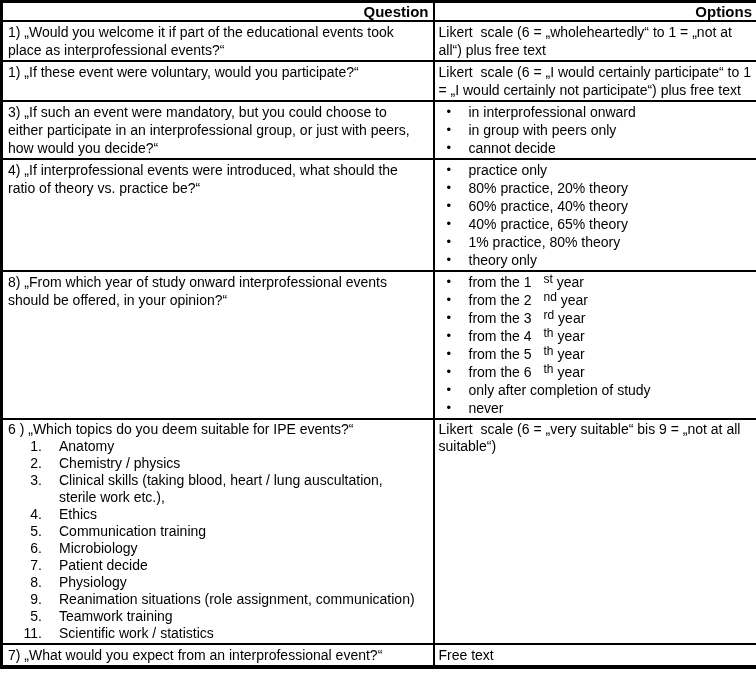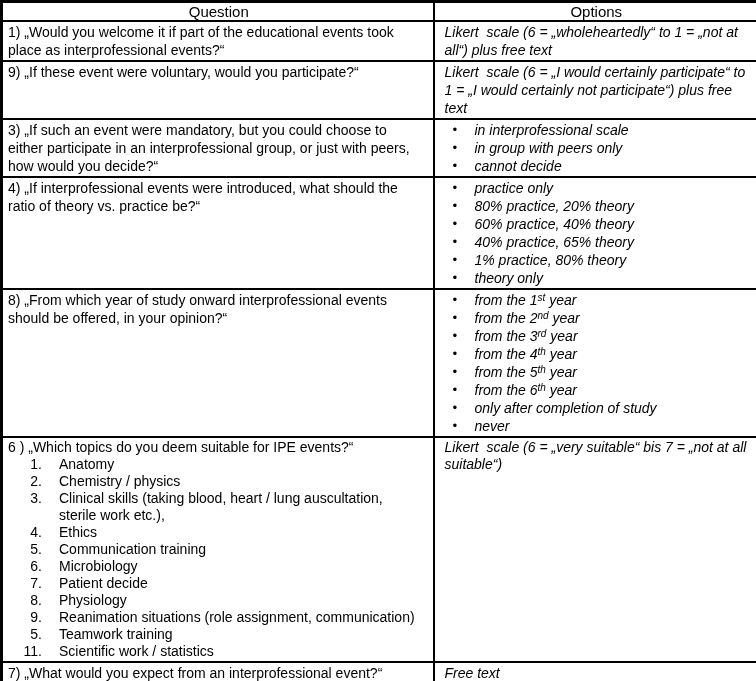"Question" th { font-weight: normal -> bold; text-align: center -> right }
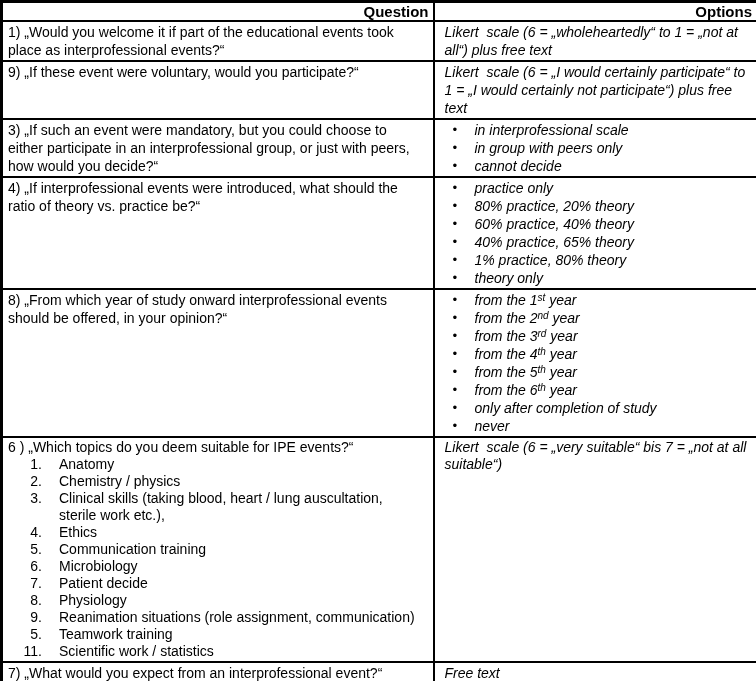"Likert scale (6 = „wholeheartedly“" td.o-cell { font-style: italic -> none; padding: 1px 4px 1px 10px -> 1px 4px 1px 4px }
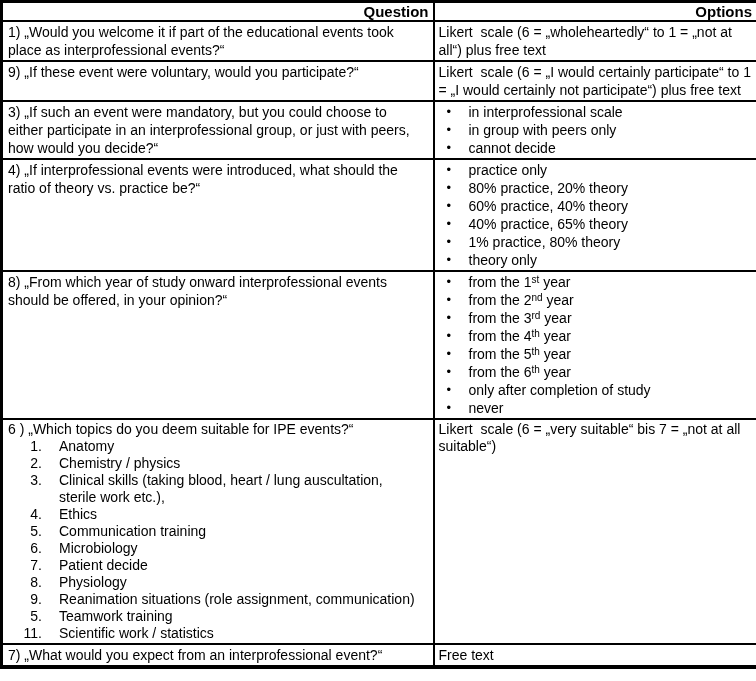"9) „If these event were" div.q-text { text: 9 -> 1 }
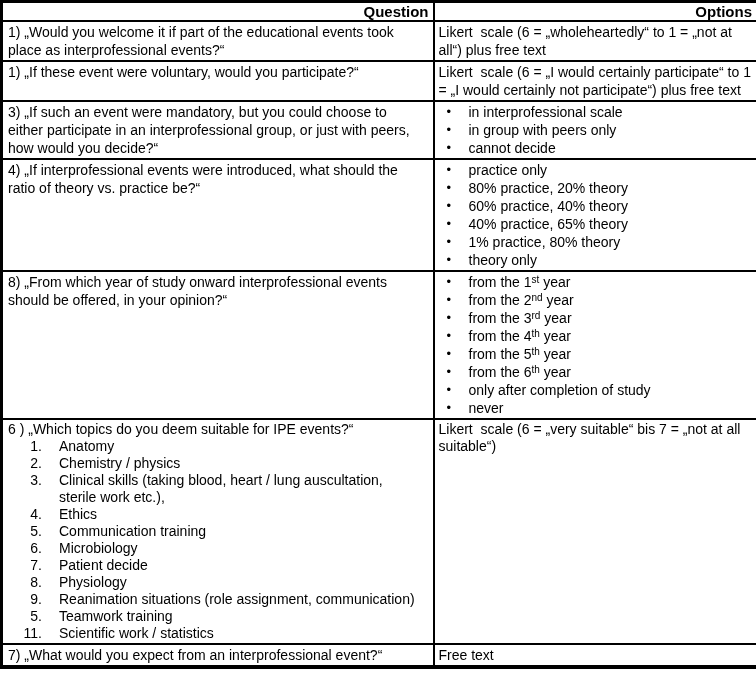"in interprofessional scale" span { text: scale -> onward }
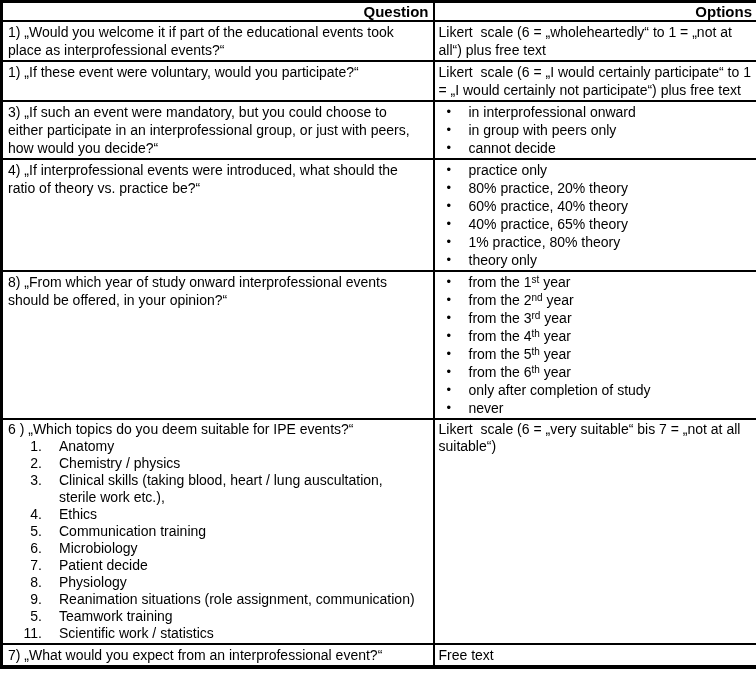"st" sup { font-size: 10px -> 12px; margin-left: none -> 12px }
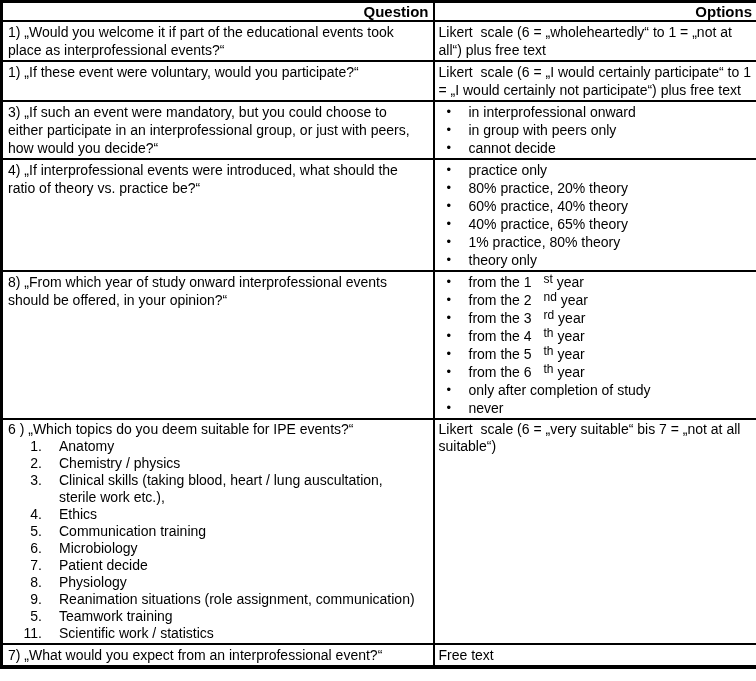"Likert scale (6 = „very" div.o-text { text: 7 -> 9 }
